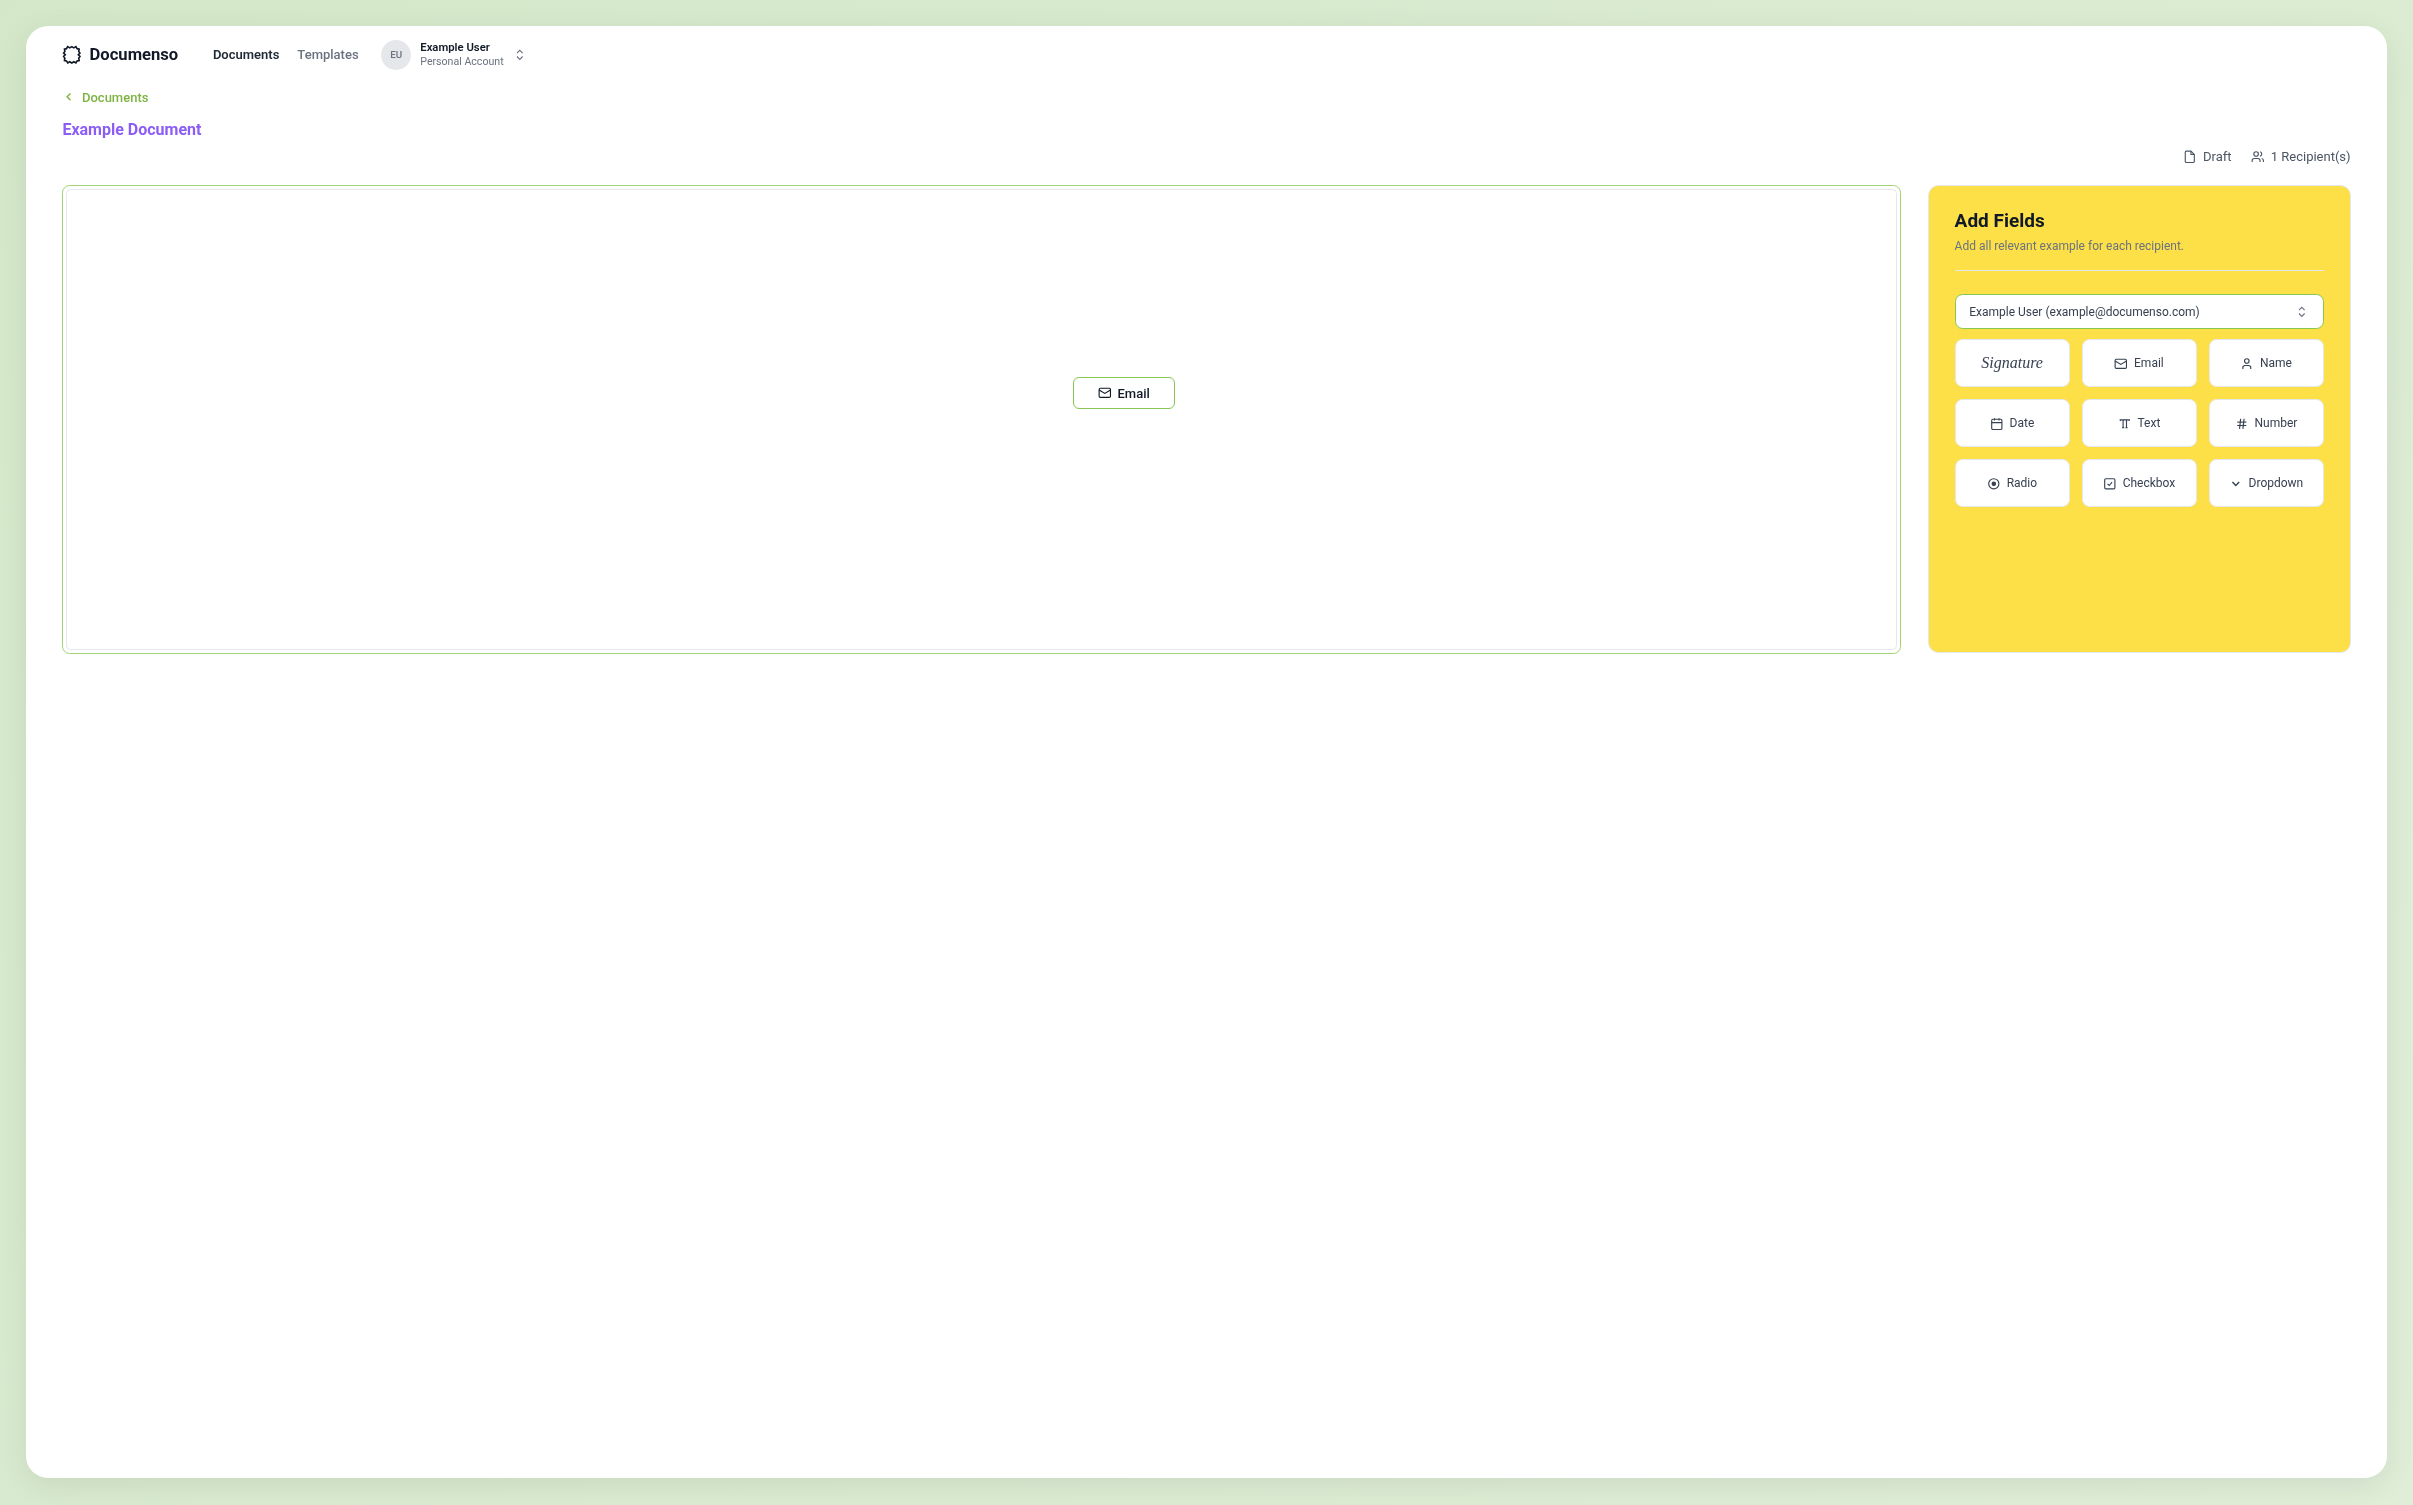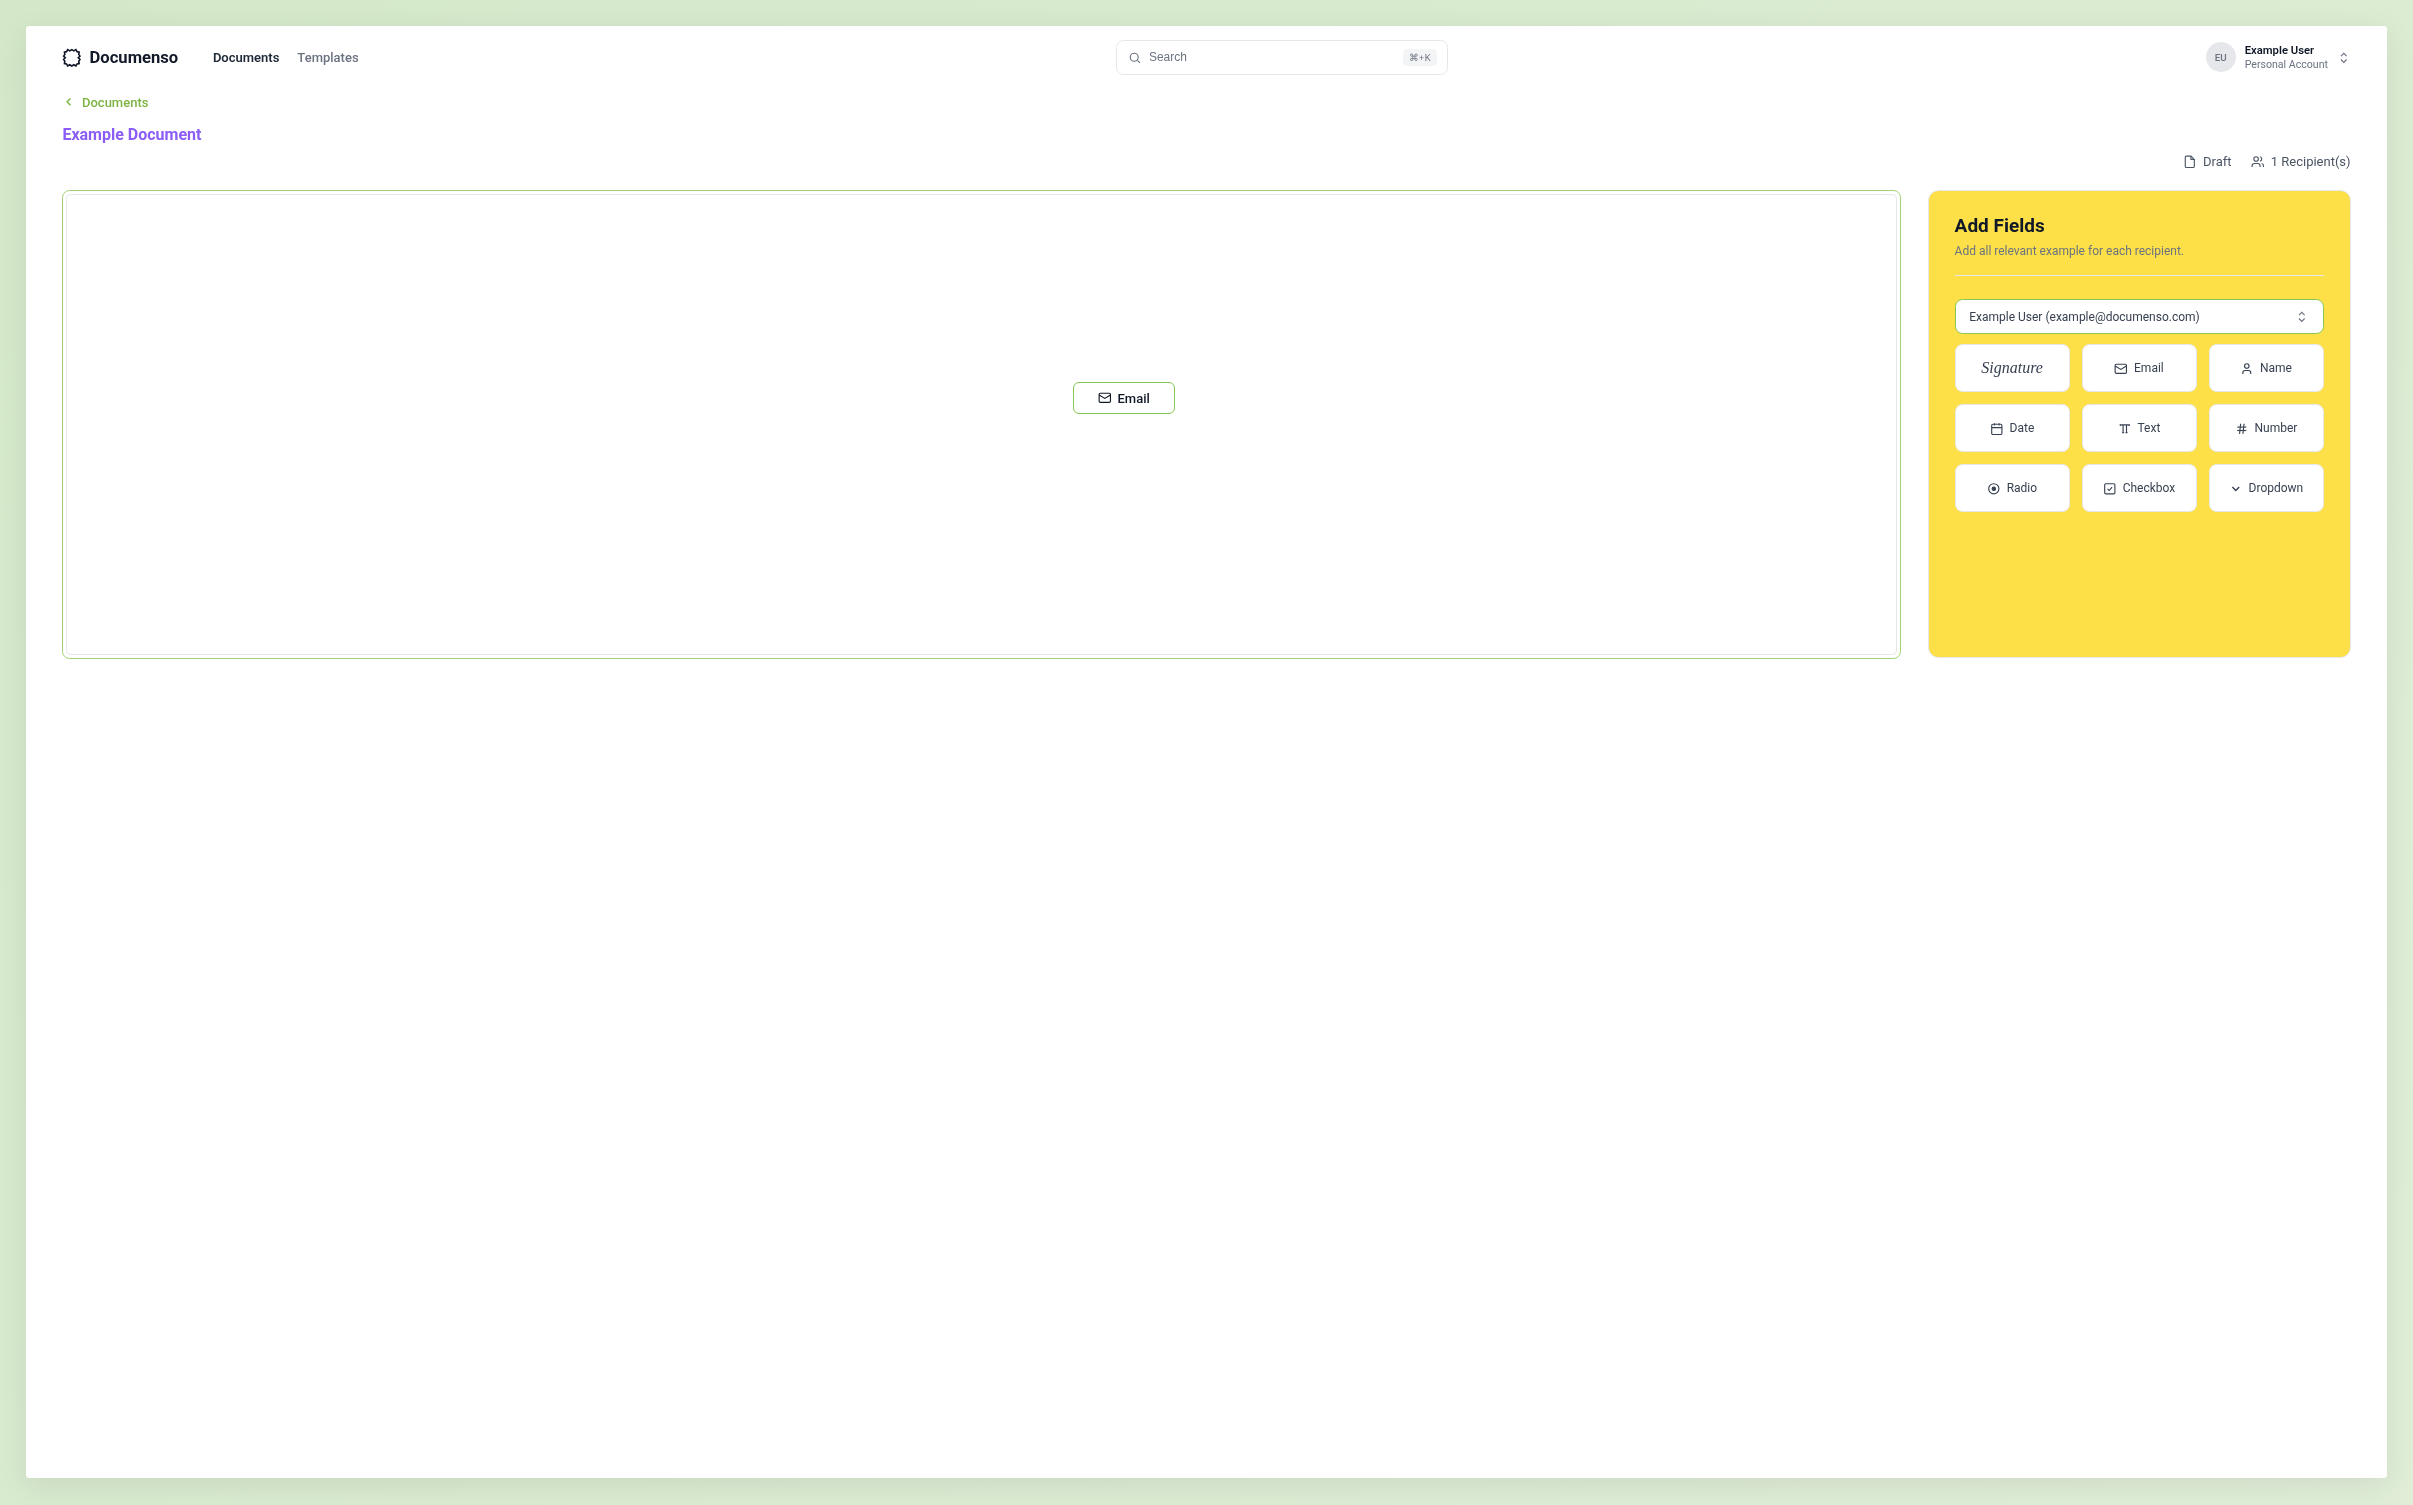"Documenso" .app-frame { border-radius: 3px -> 22px }
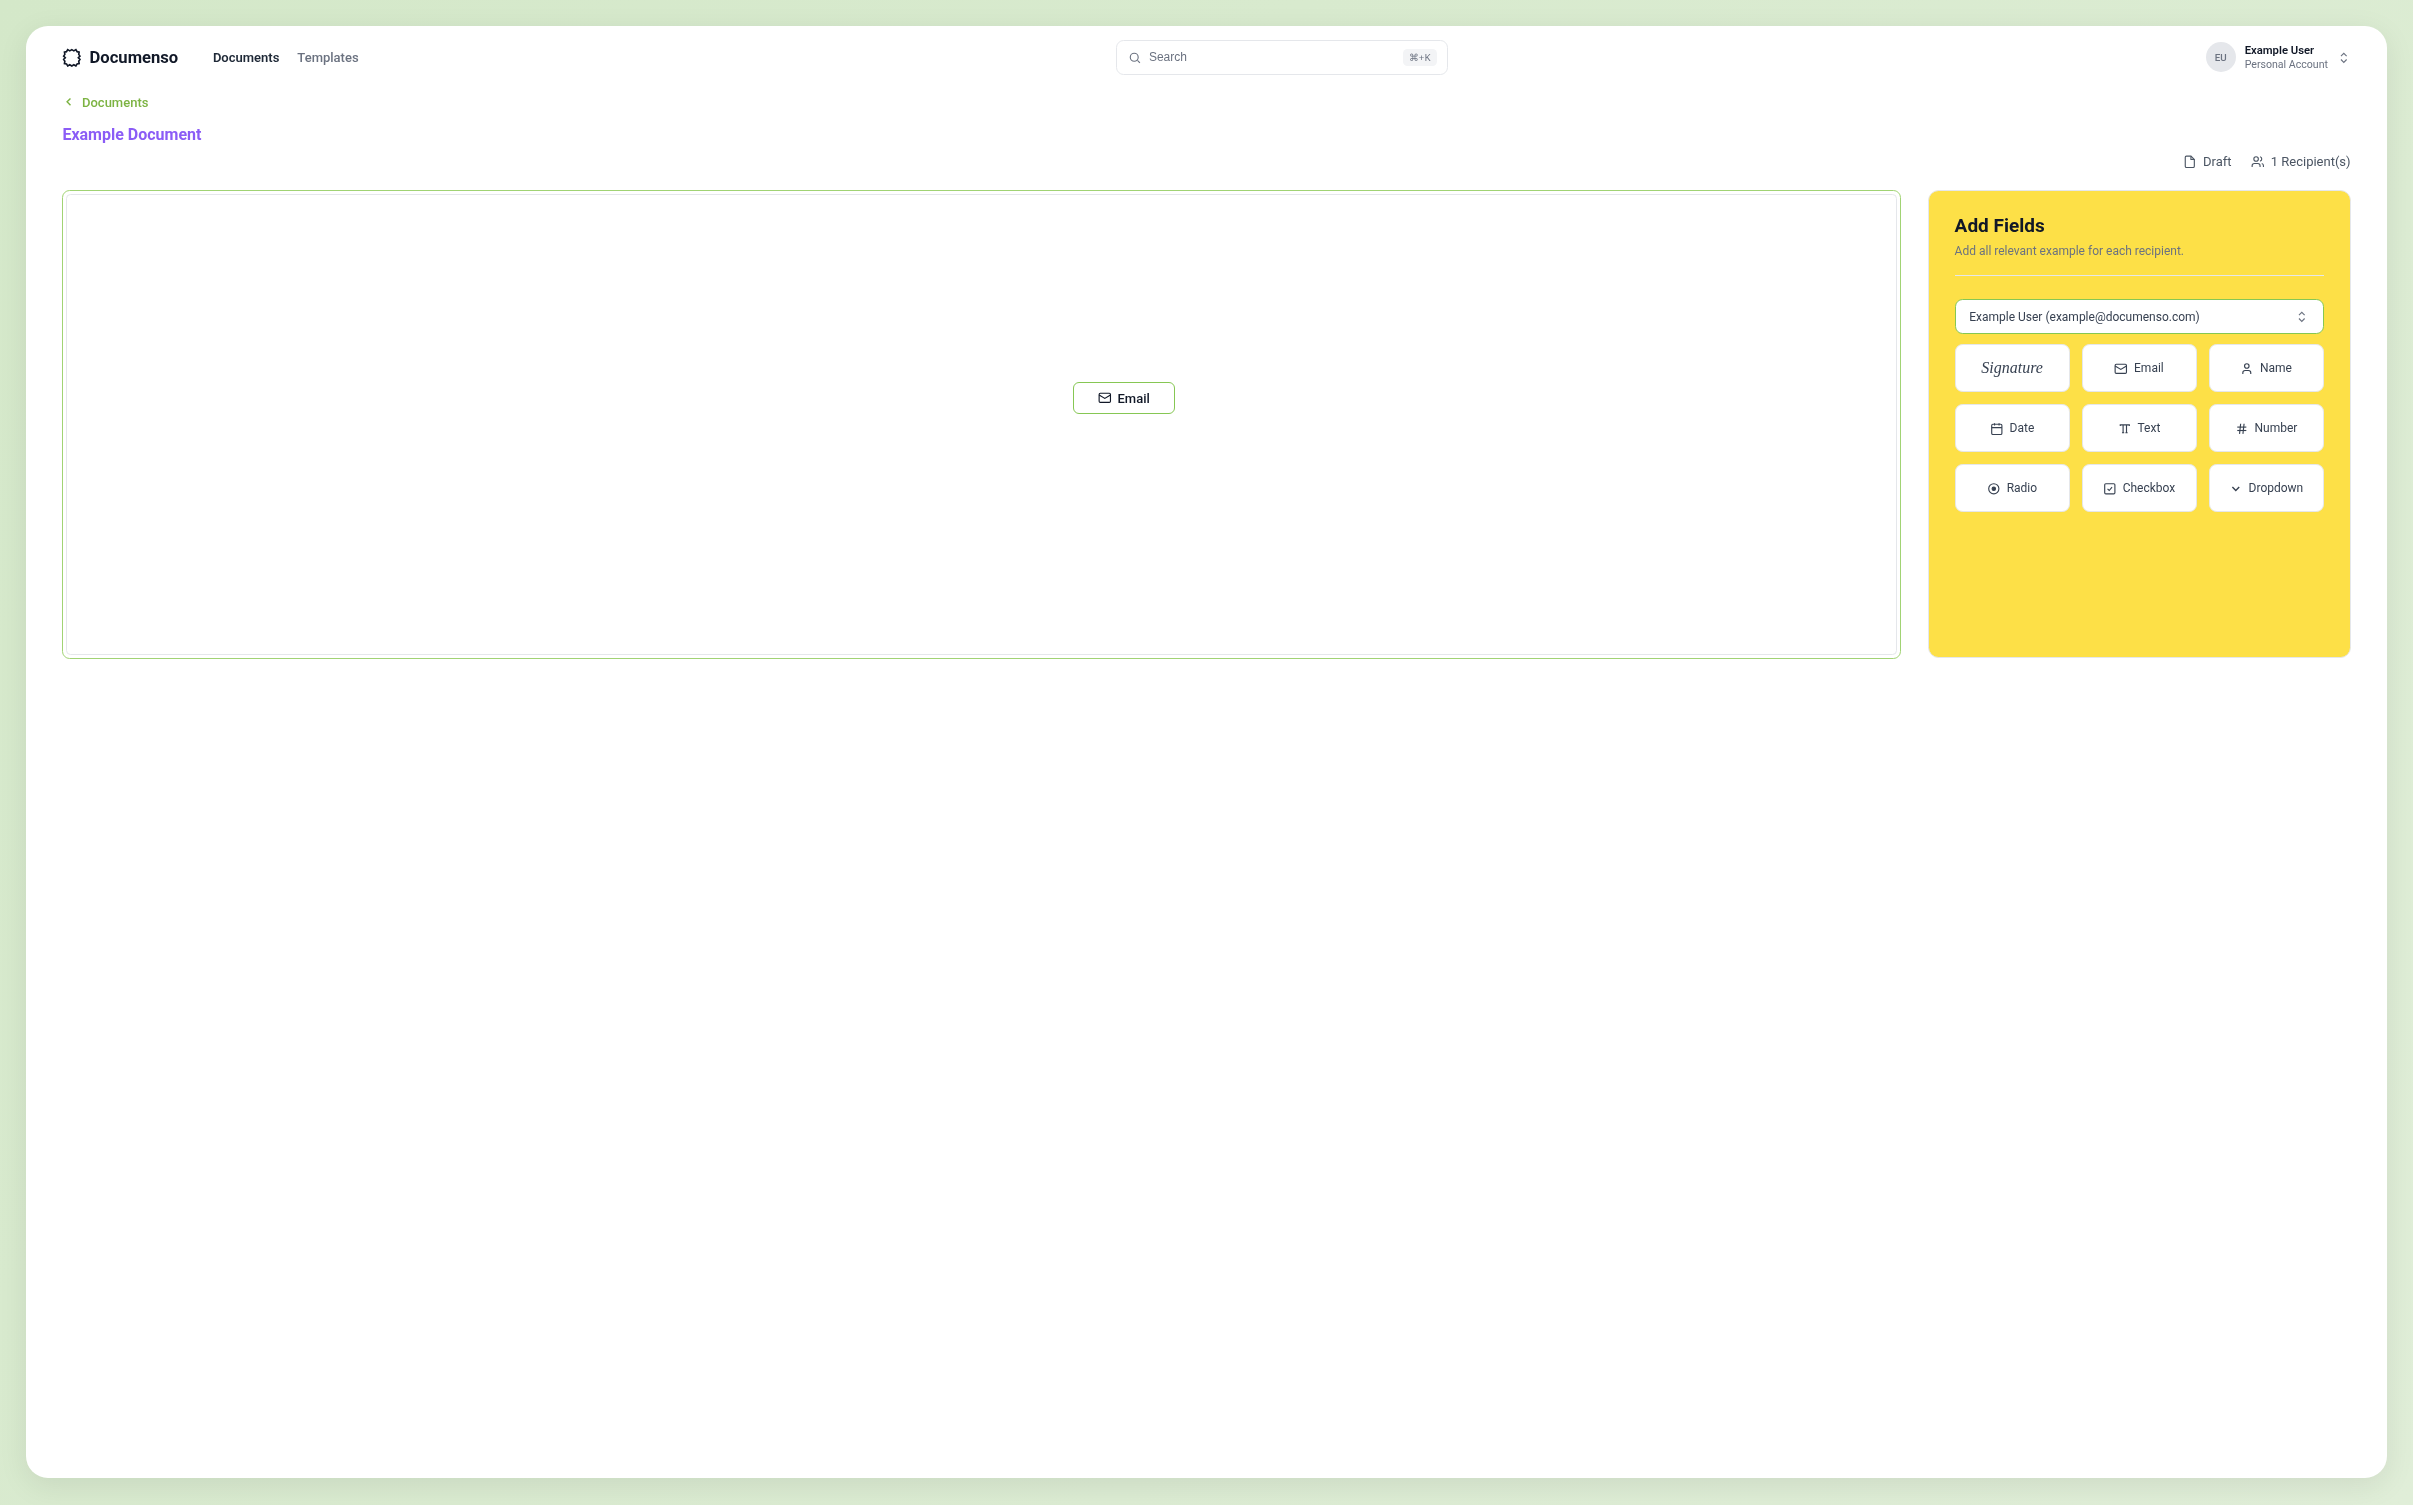"Search" div.search-container { html: <div> <div> <svg> <circle></circle> <path></path> </svg> <input> <span>⌘+K</span> </div> </div> -> none }
